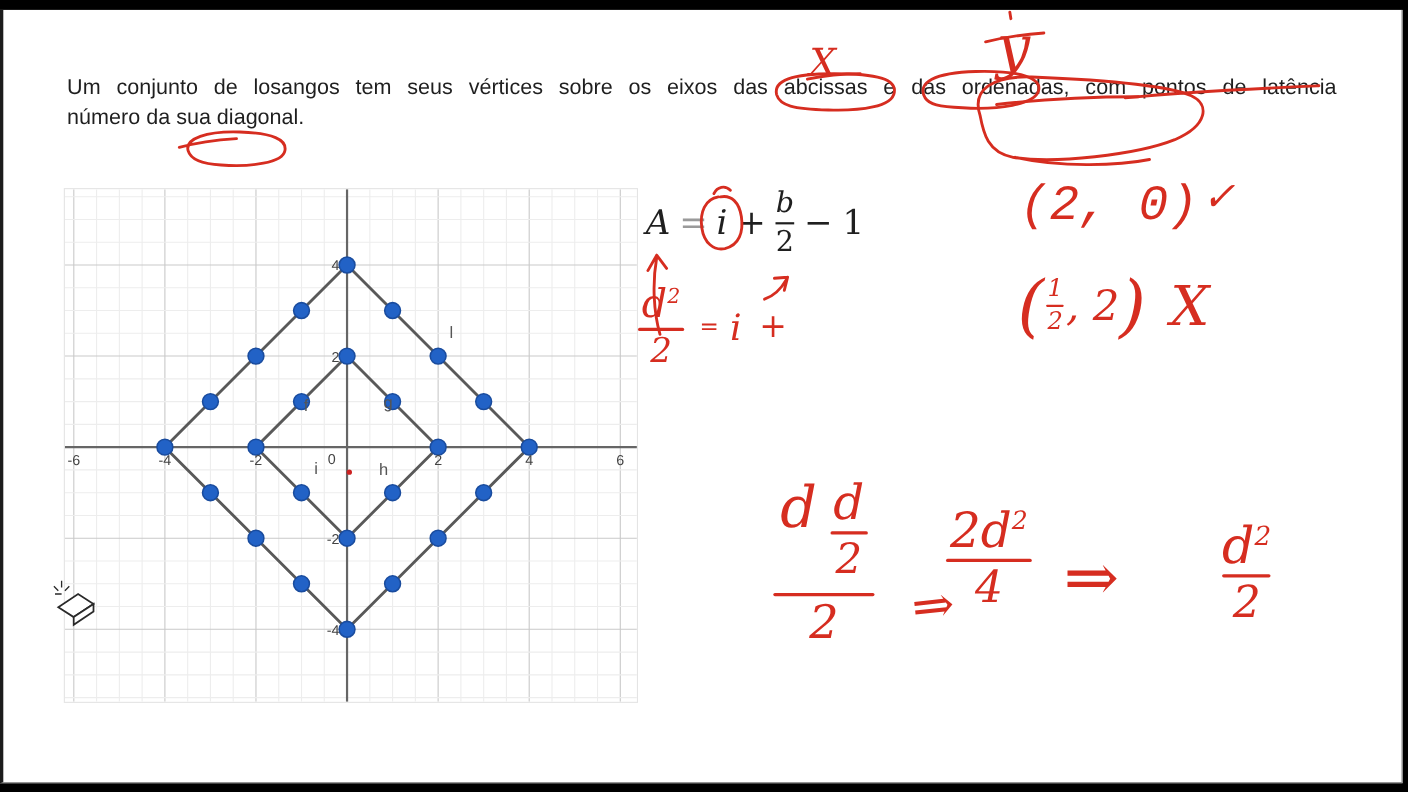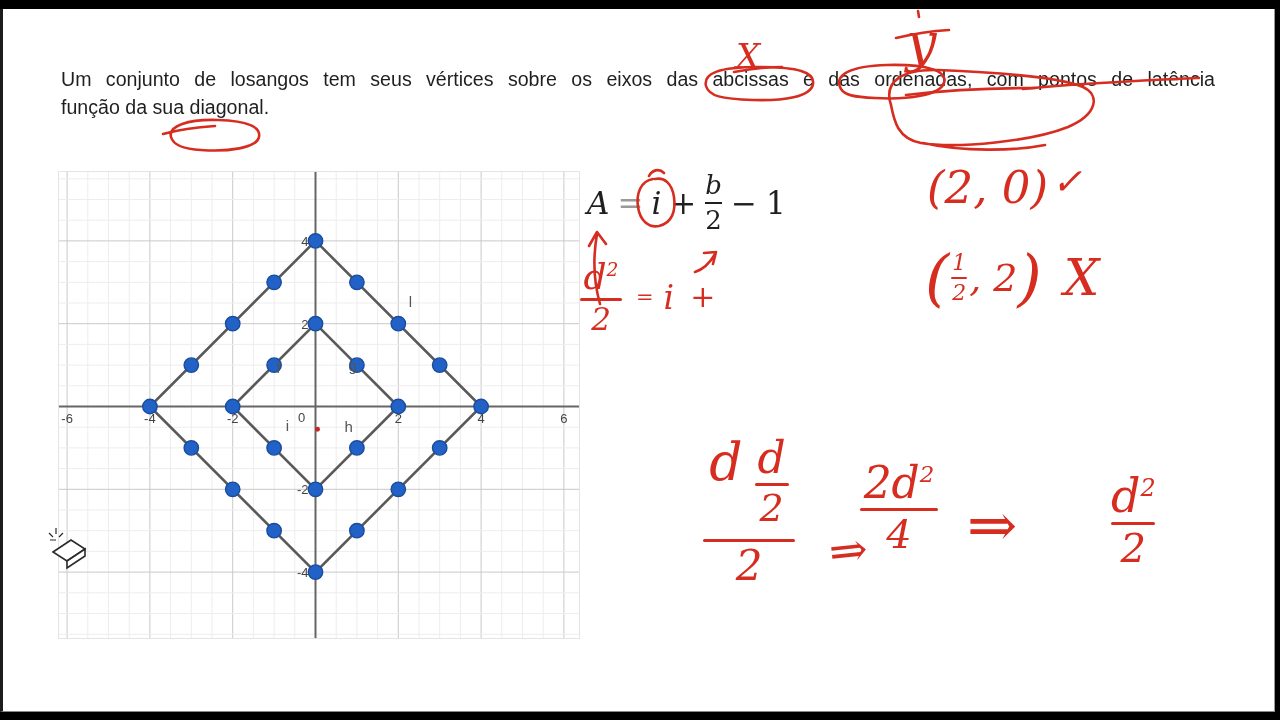"função da sua diagonal." div { text: função -> número }
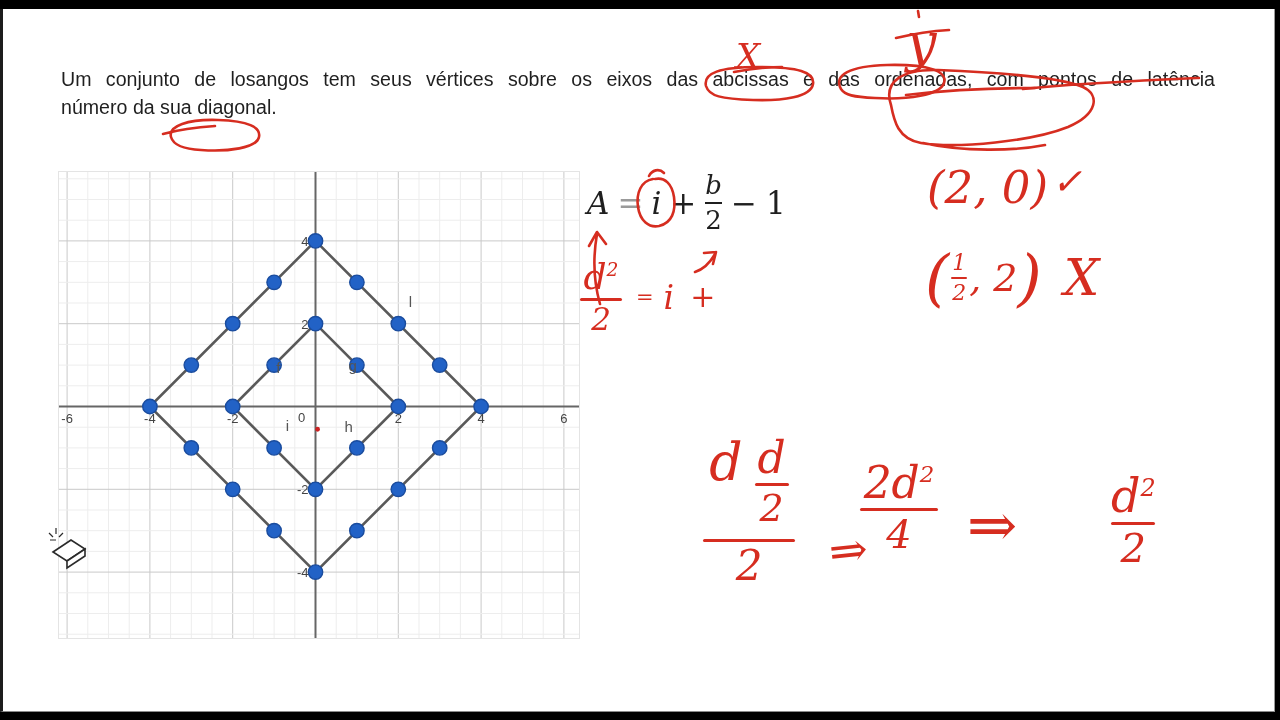"(2, 0)" div.hw { font-family: none -> Liberation Mono, monospace }
